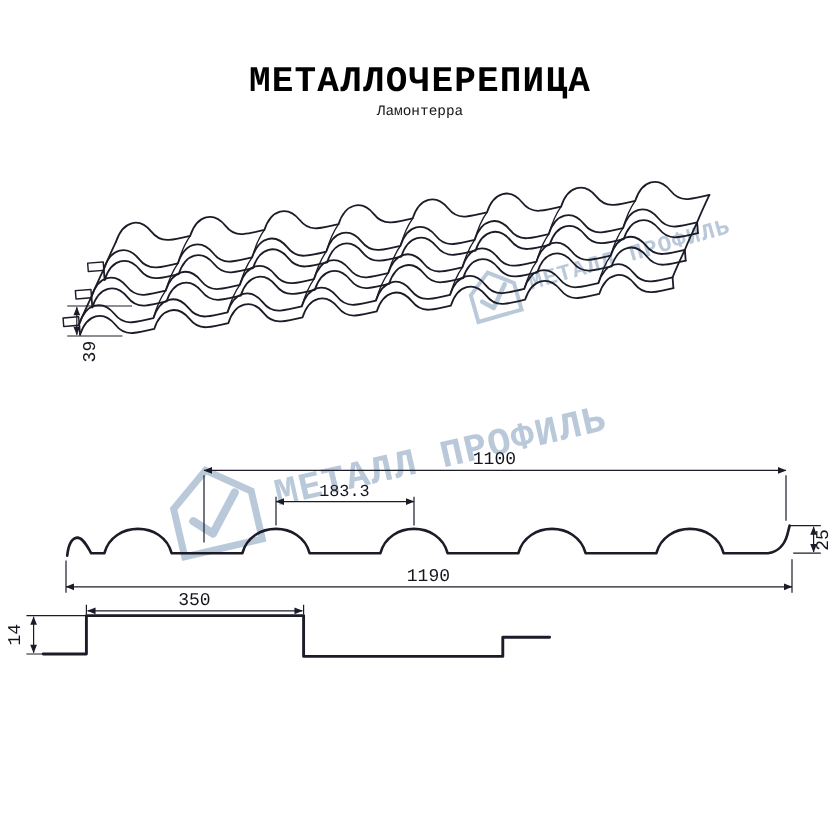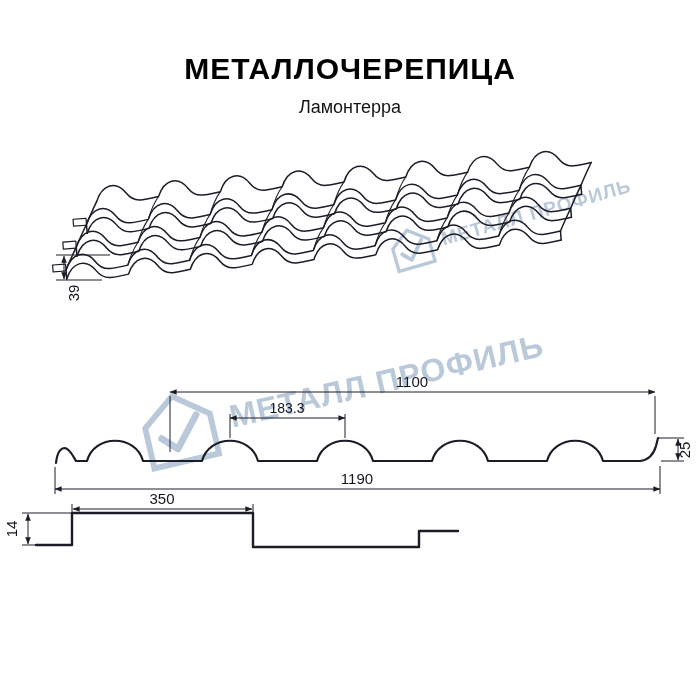"МЕТАЛЛОЧЕРЕПИЦА" .page { font-family: Liberation Sans, sans-serif -> Liberation Mono, monospace }
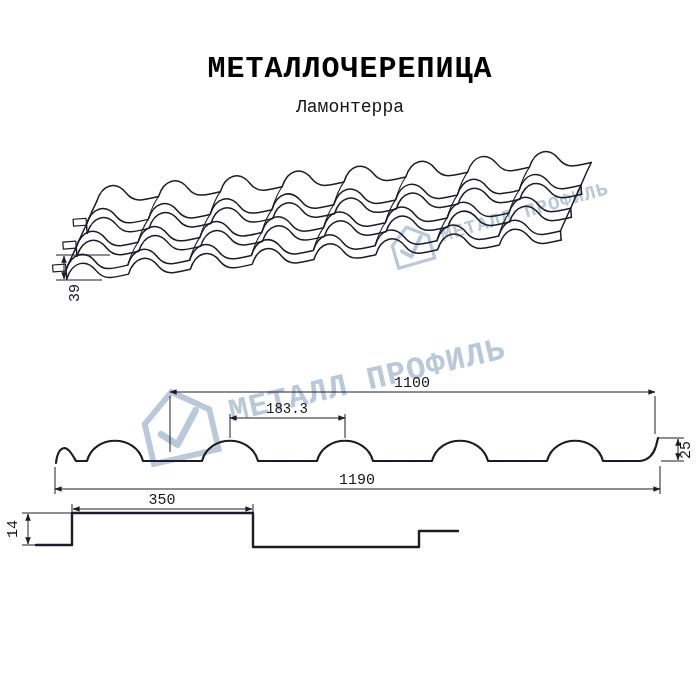"Ламонтерра" .subtitle { font-size: 18px -> 12px; margin-top: 11px -> 0 }
